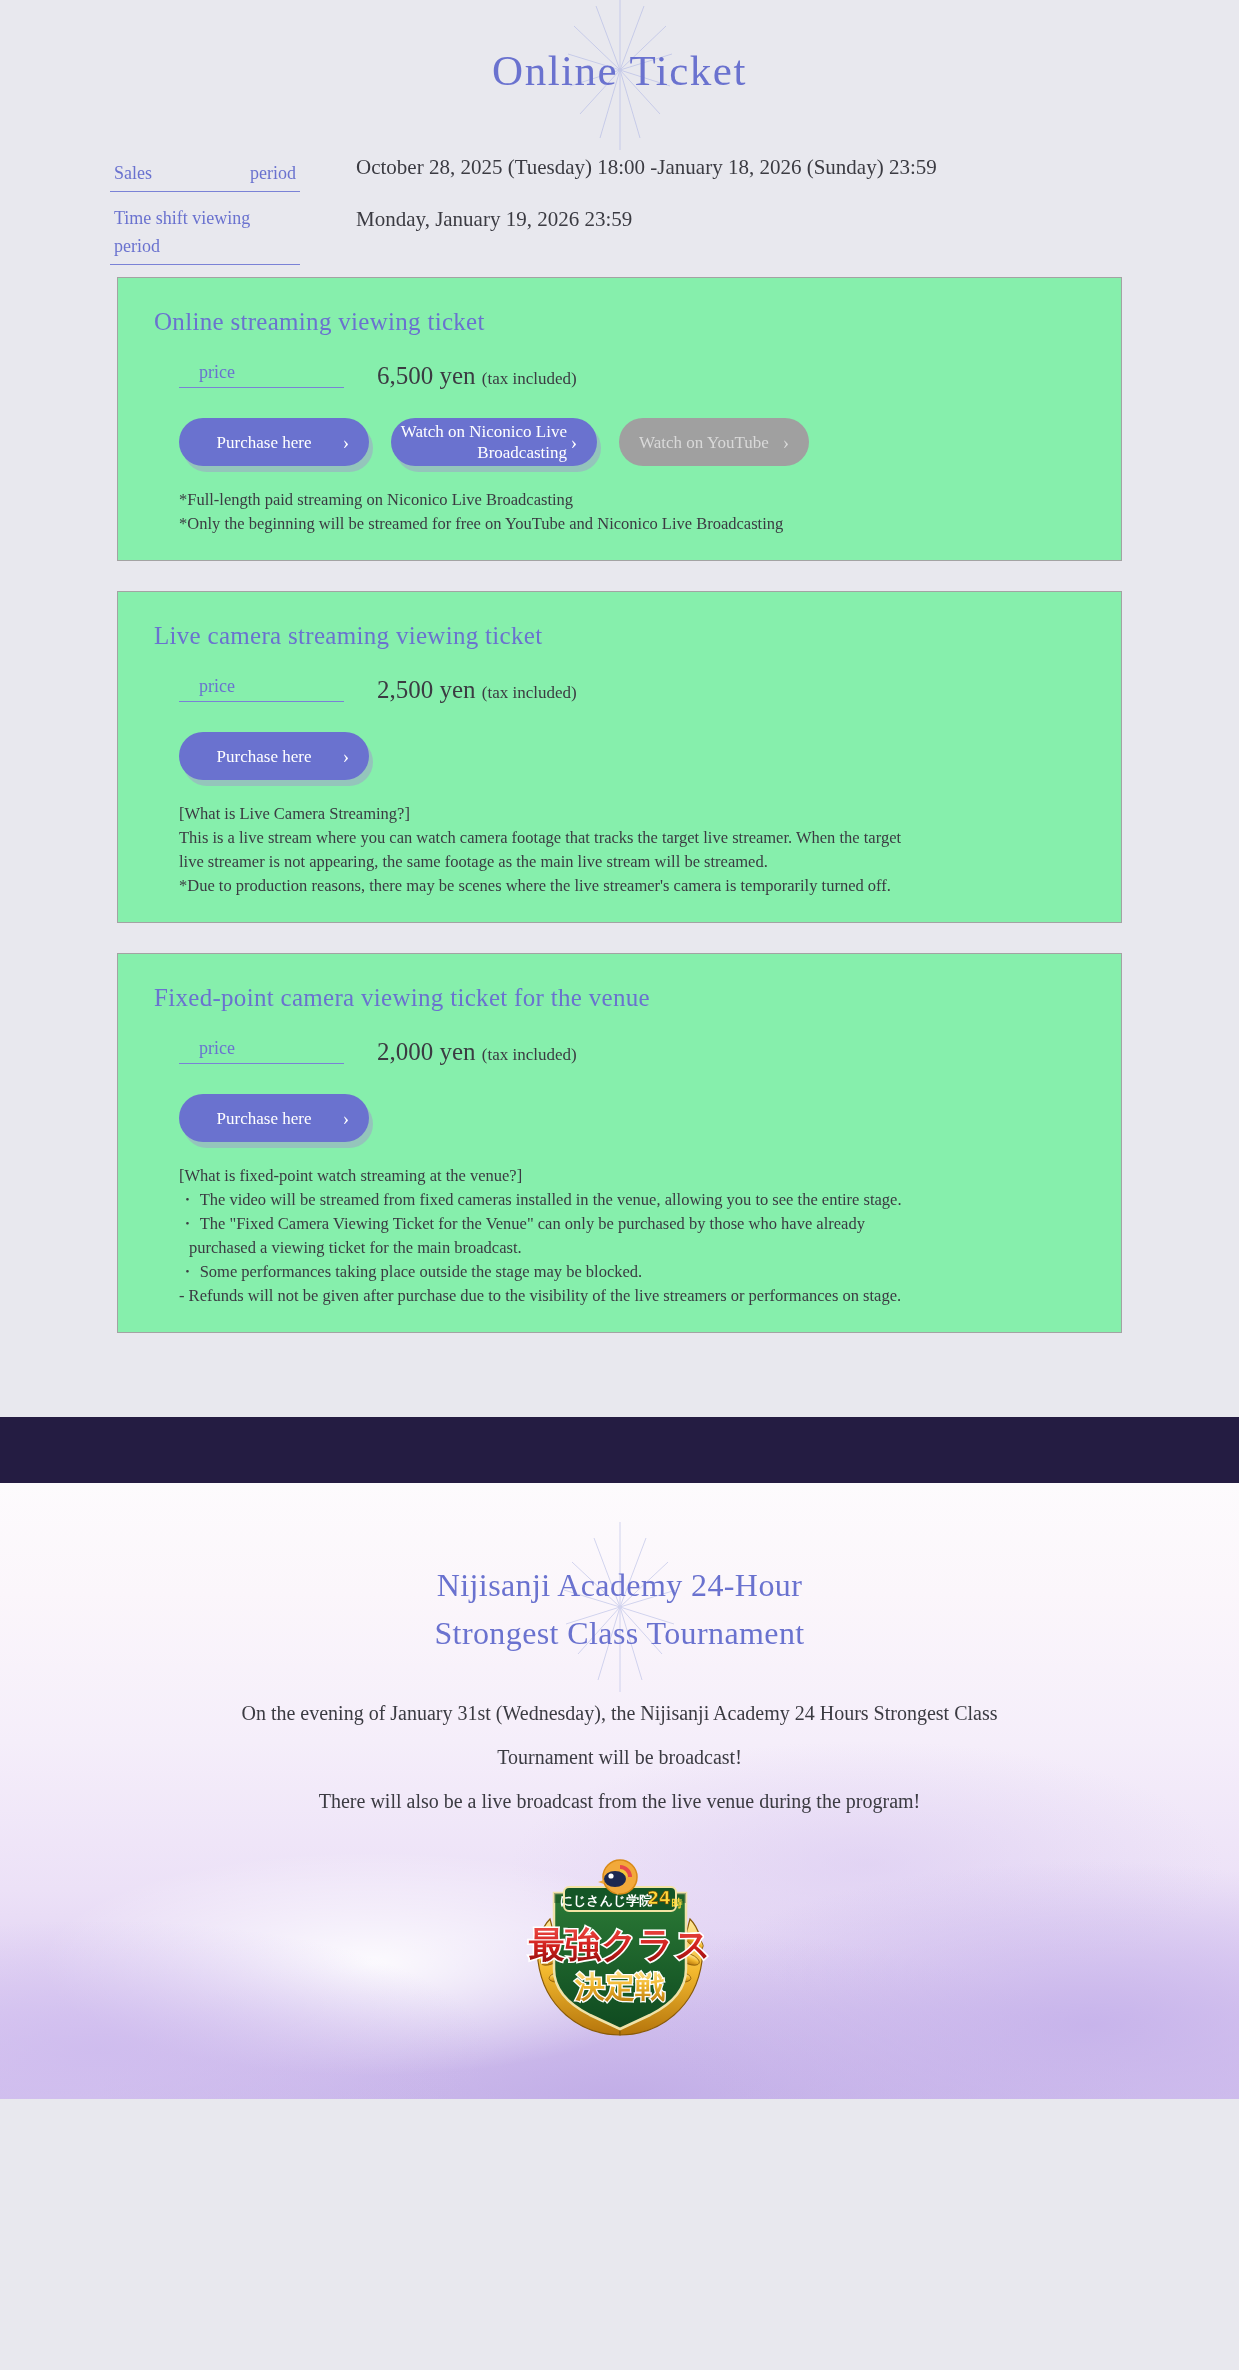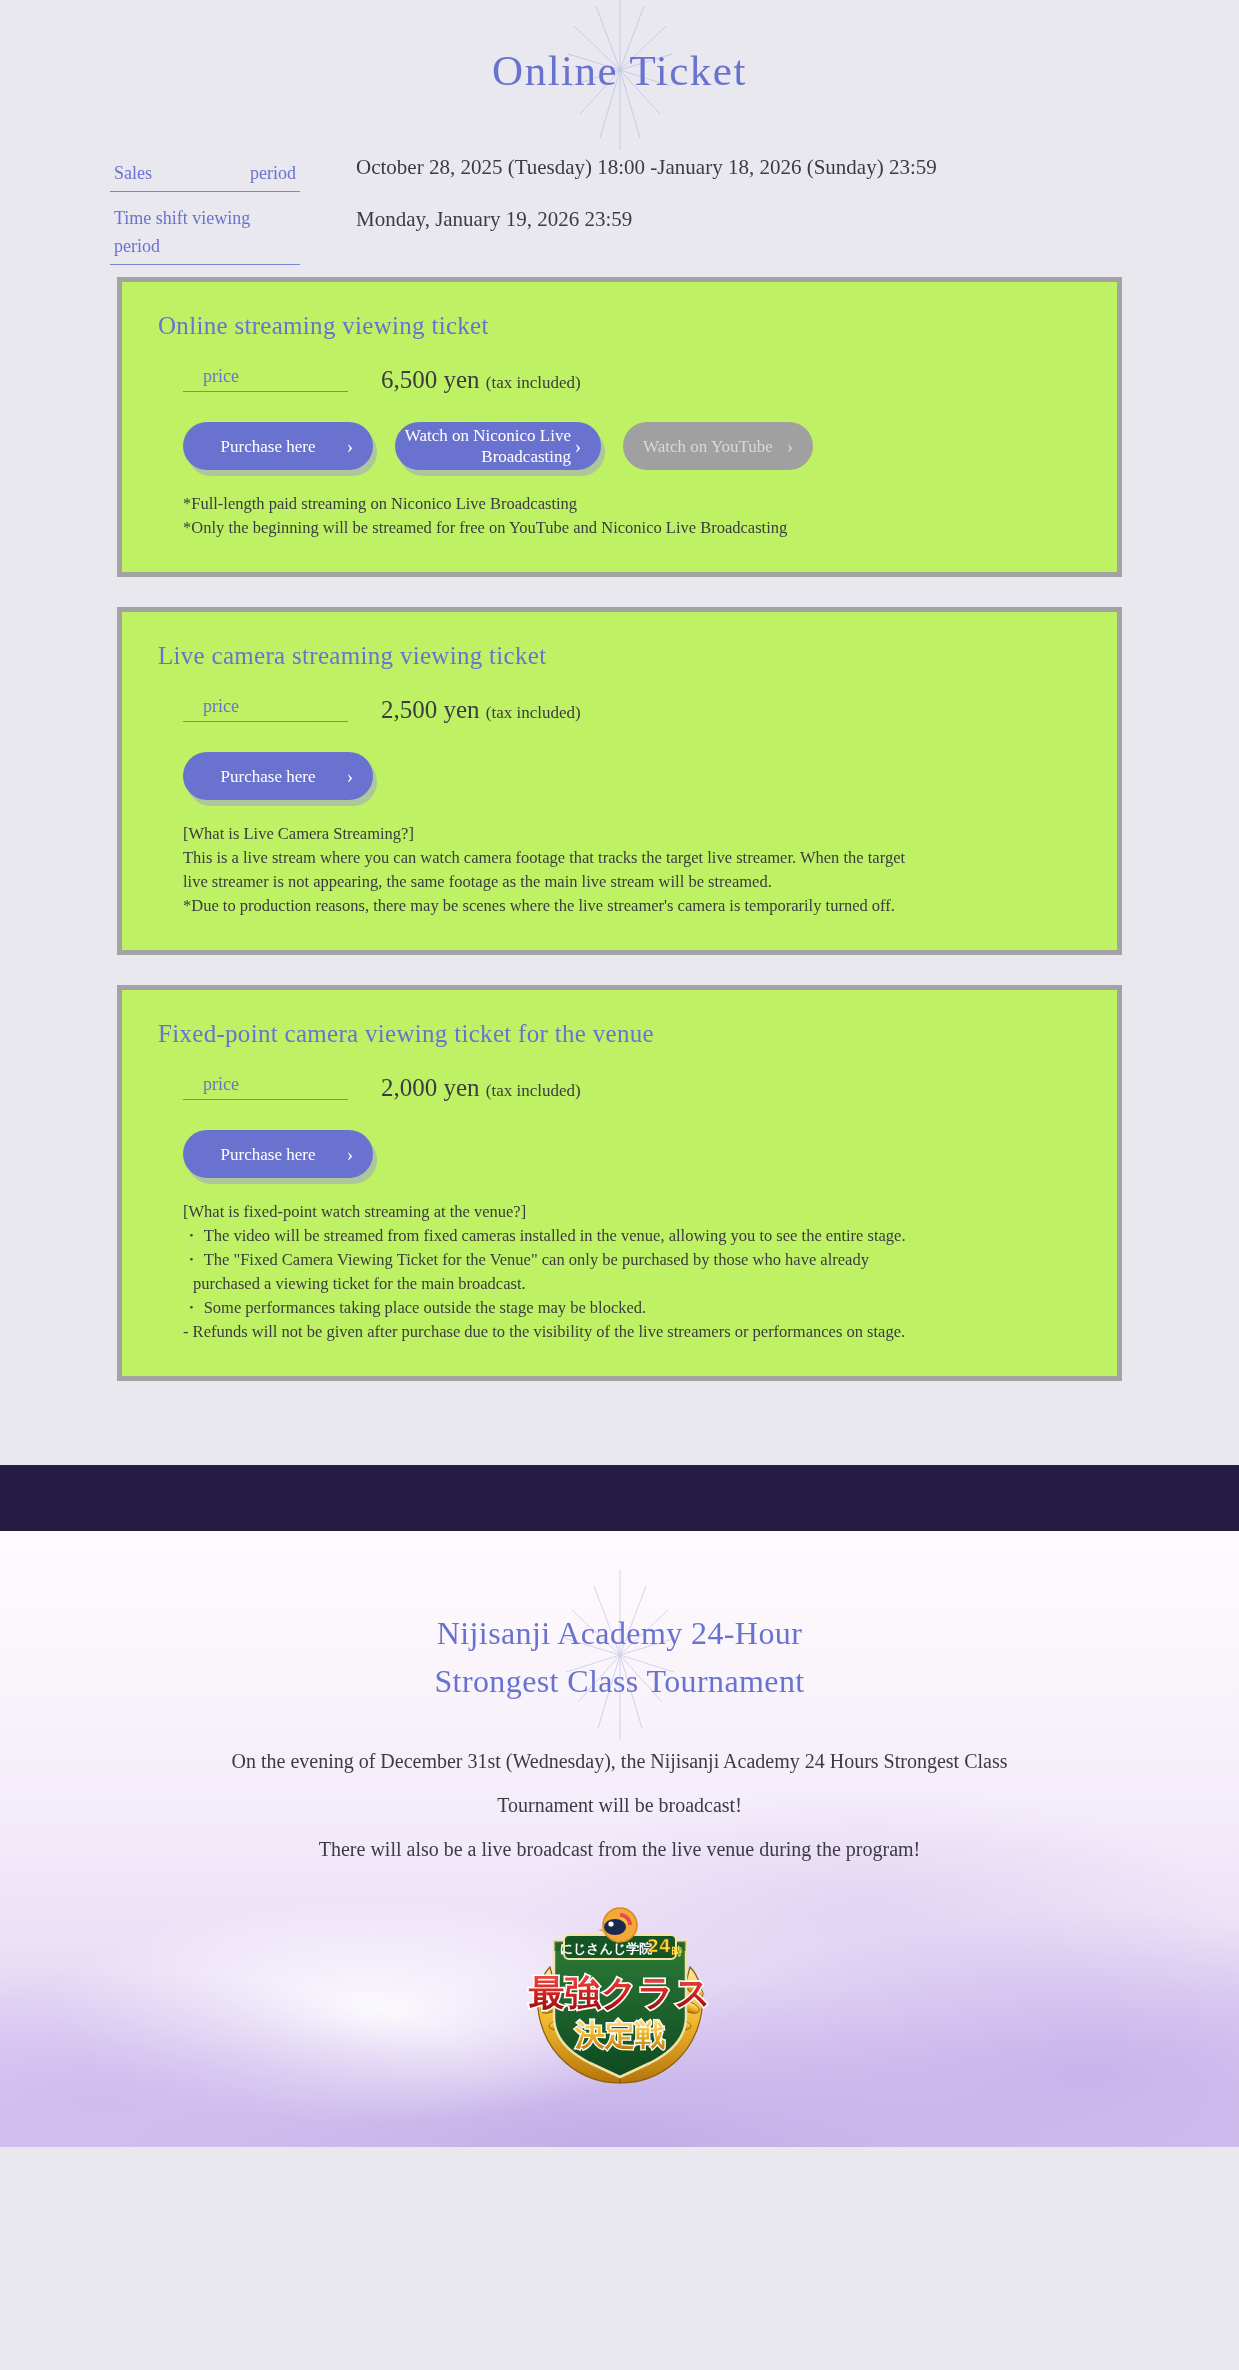"Online streaming viewing ticket" .card { background: #bef264 -> #86efac; border: 5px solid #a3a3a3 -> 1px solid #a3a3a3; padding: 30px 36px 32px 36px -> 30px 36px 24px 36px }
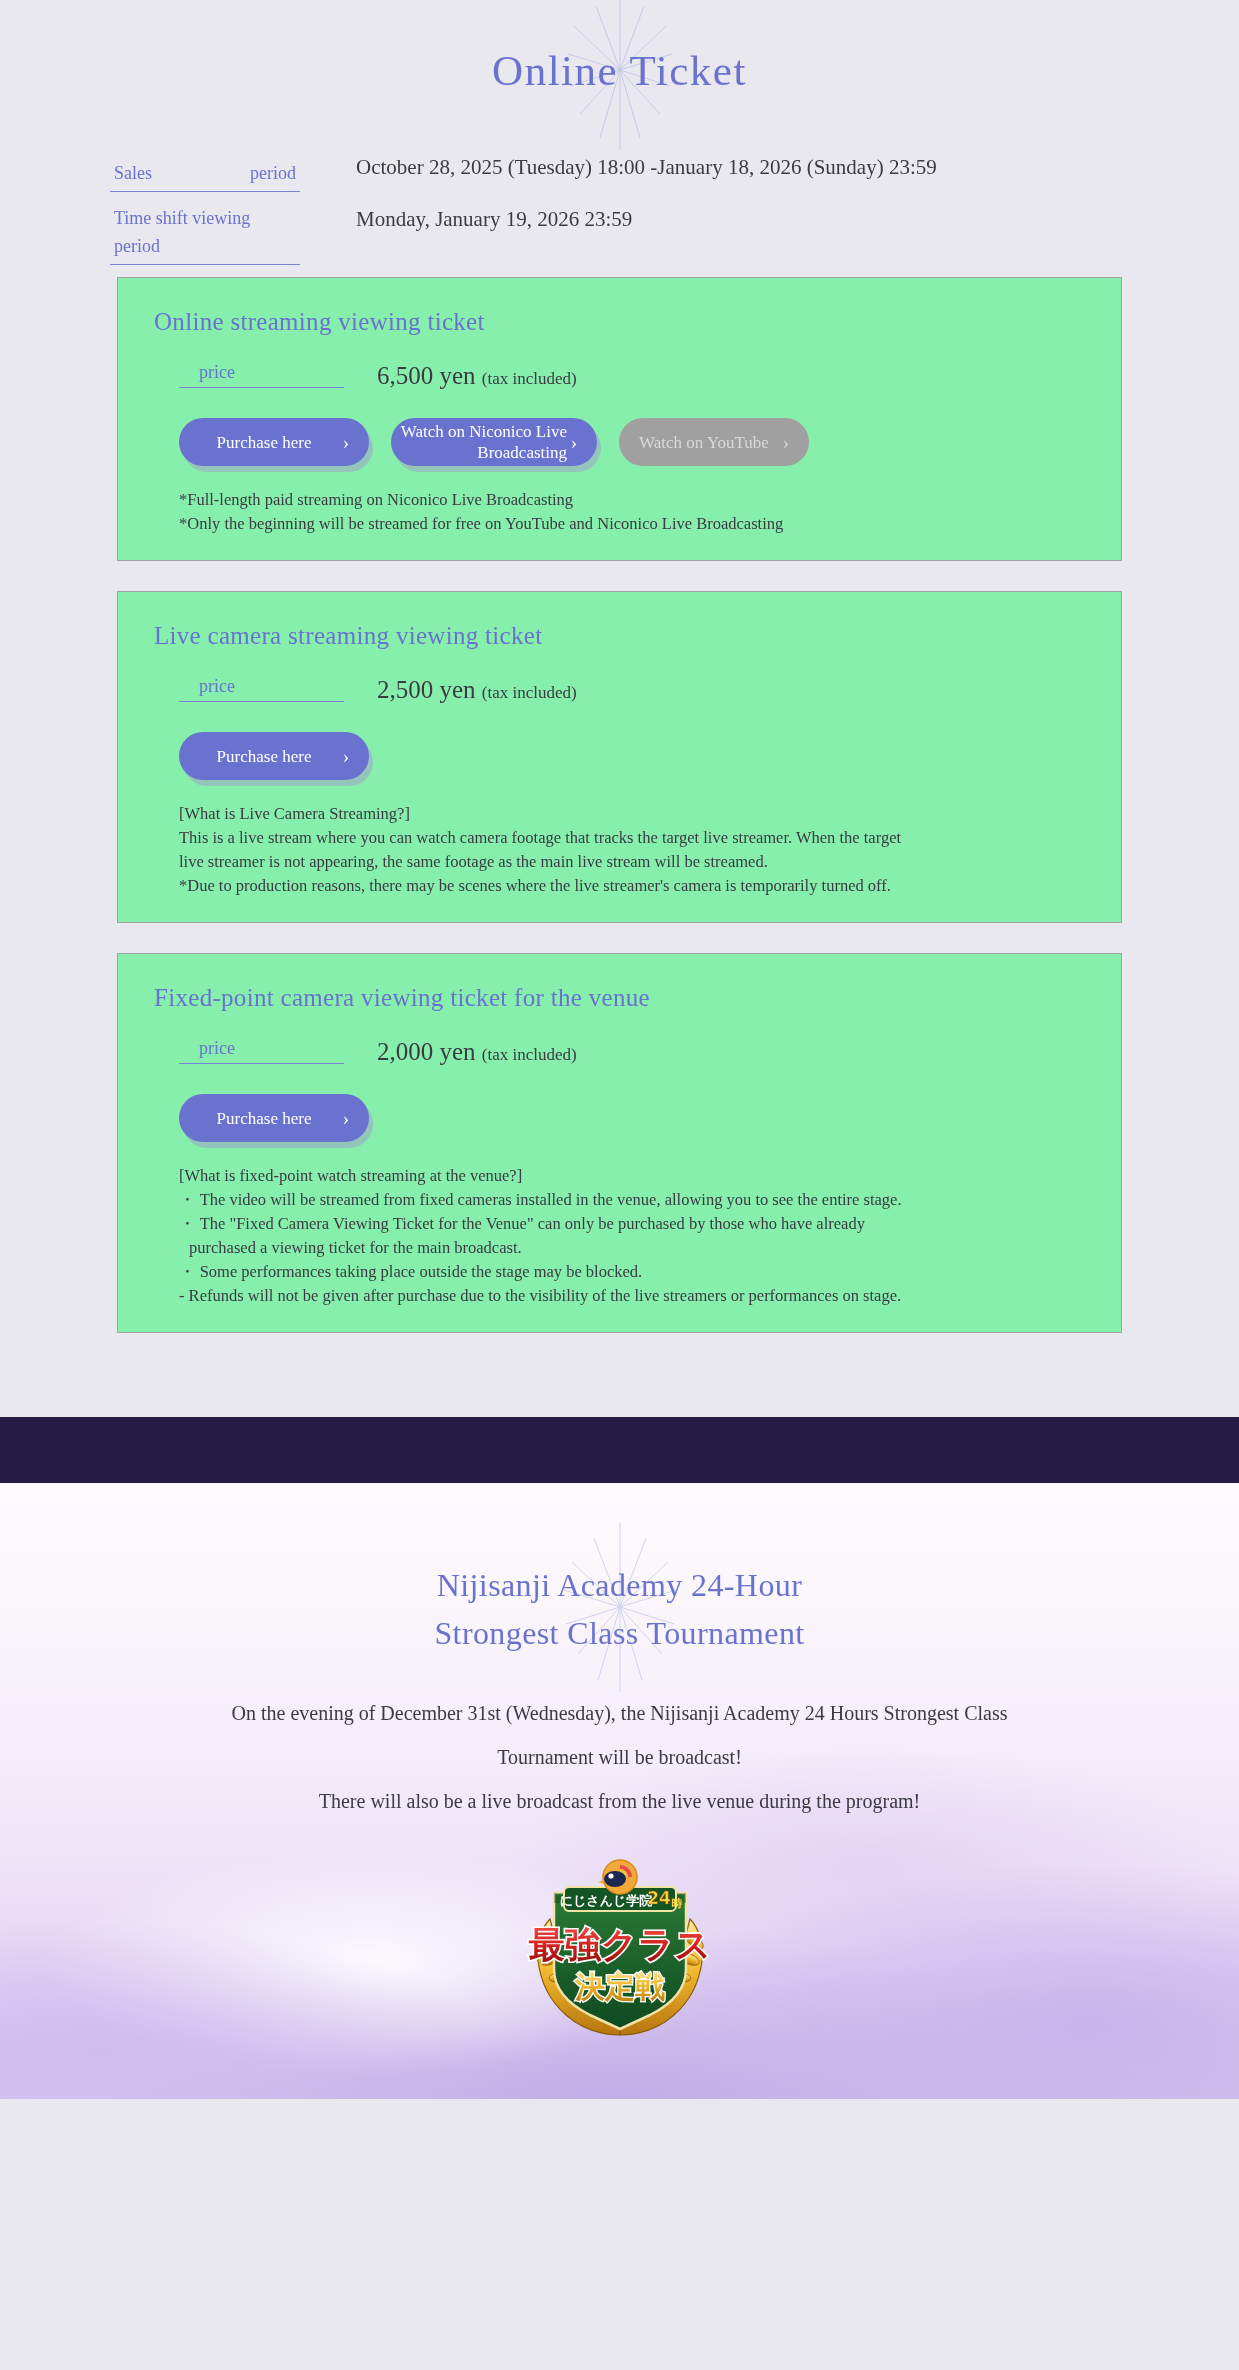"On the evening of December" div { text: December -> January }
